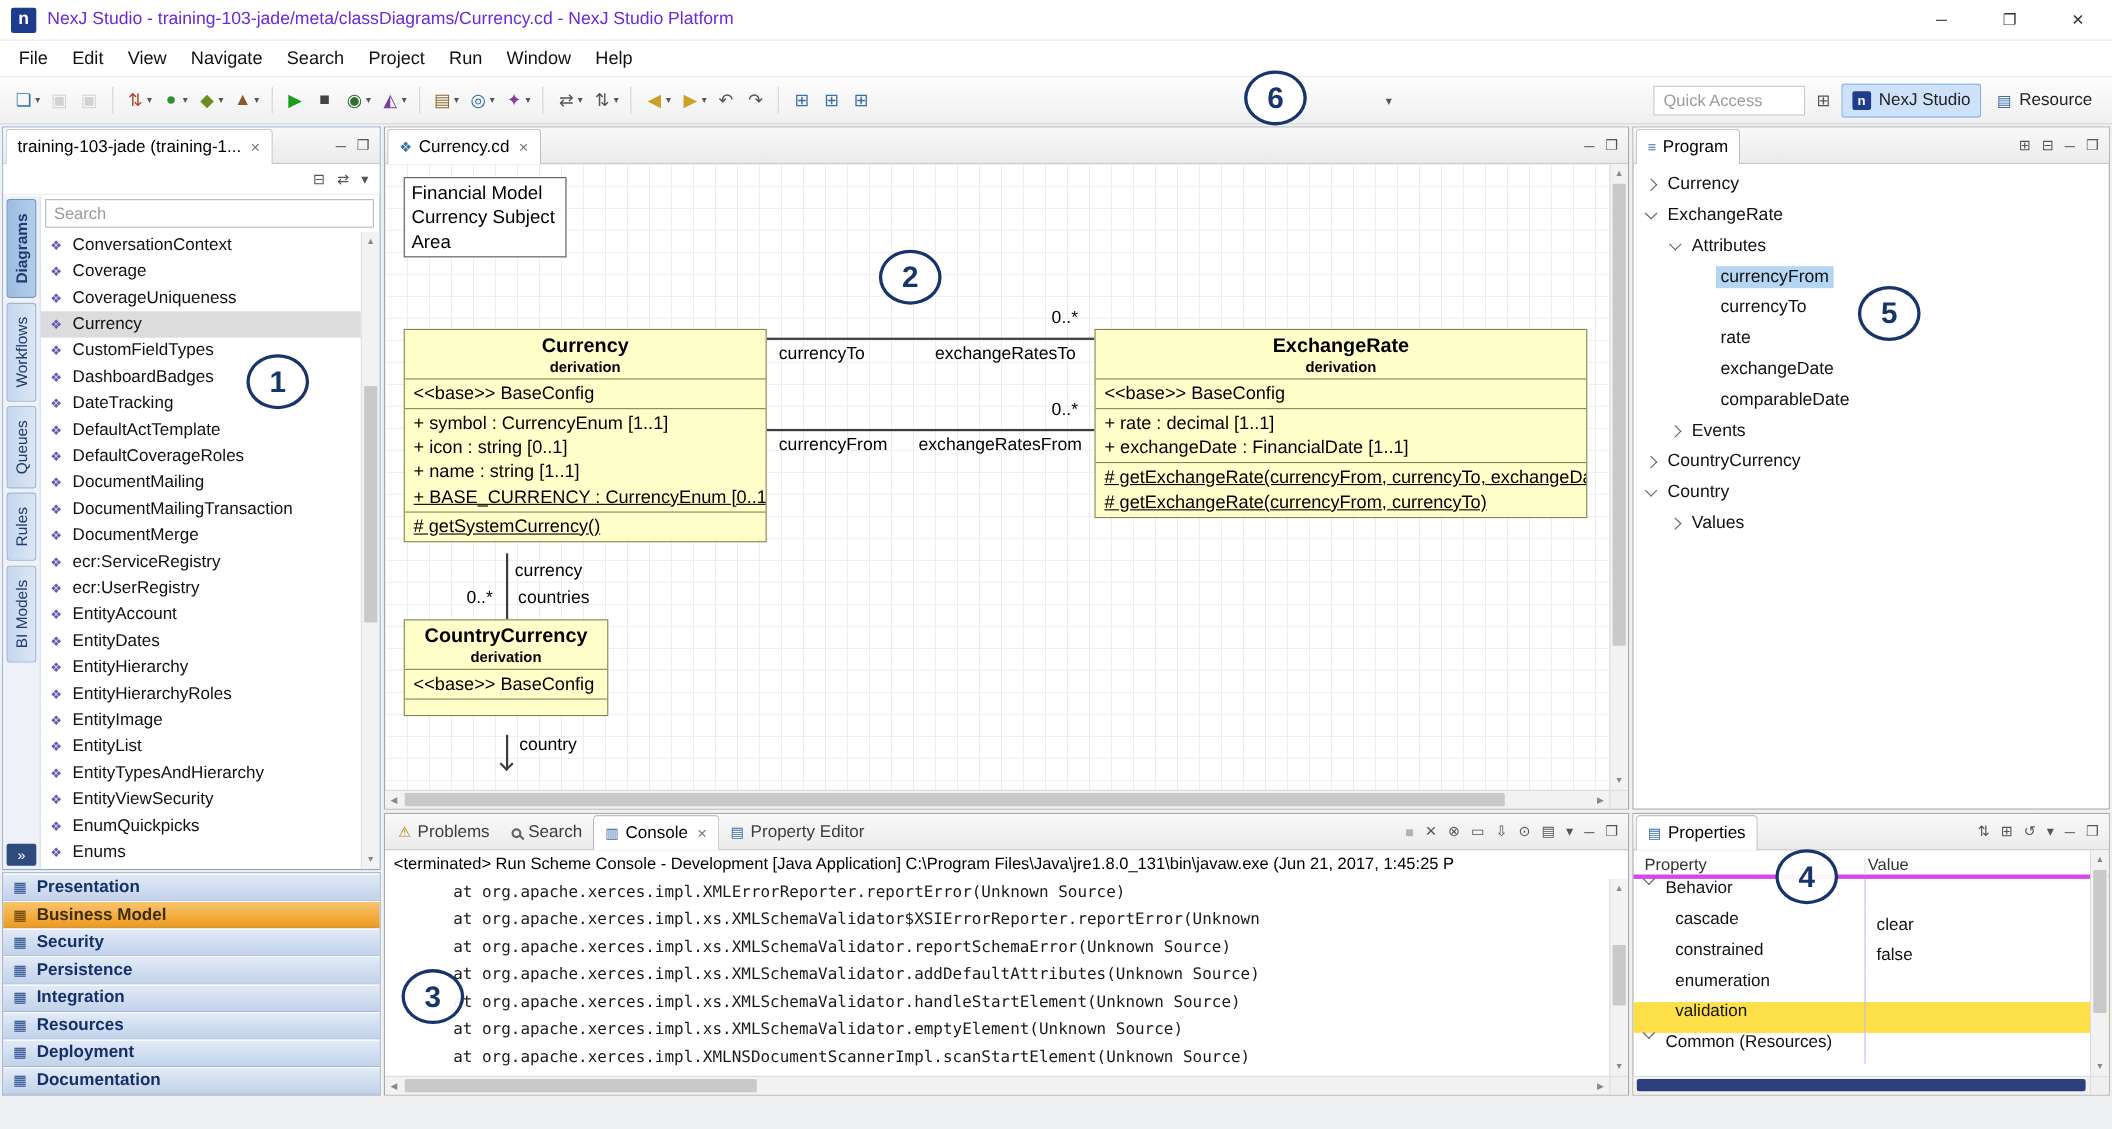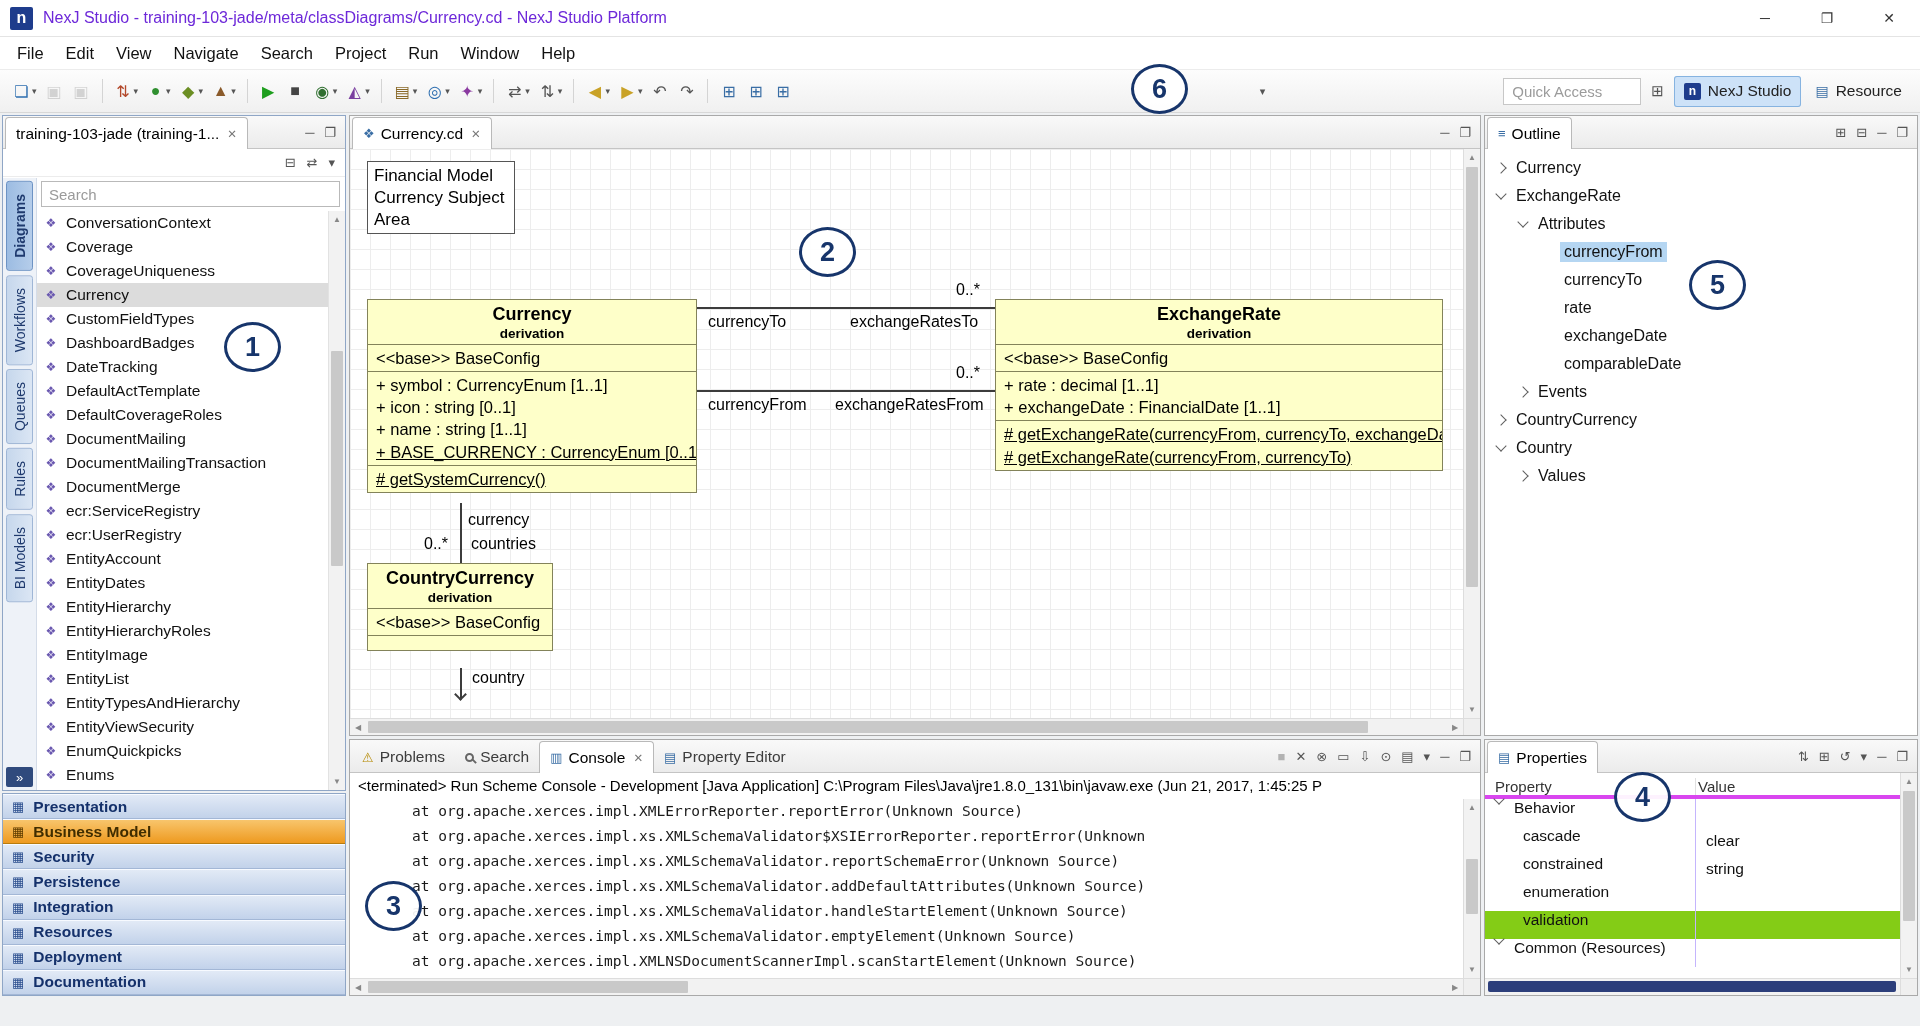"Outline" span { text: Outline -> Program }
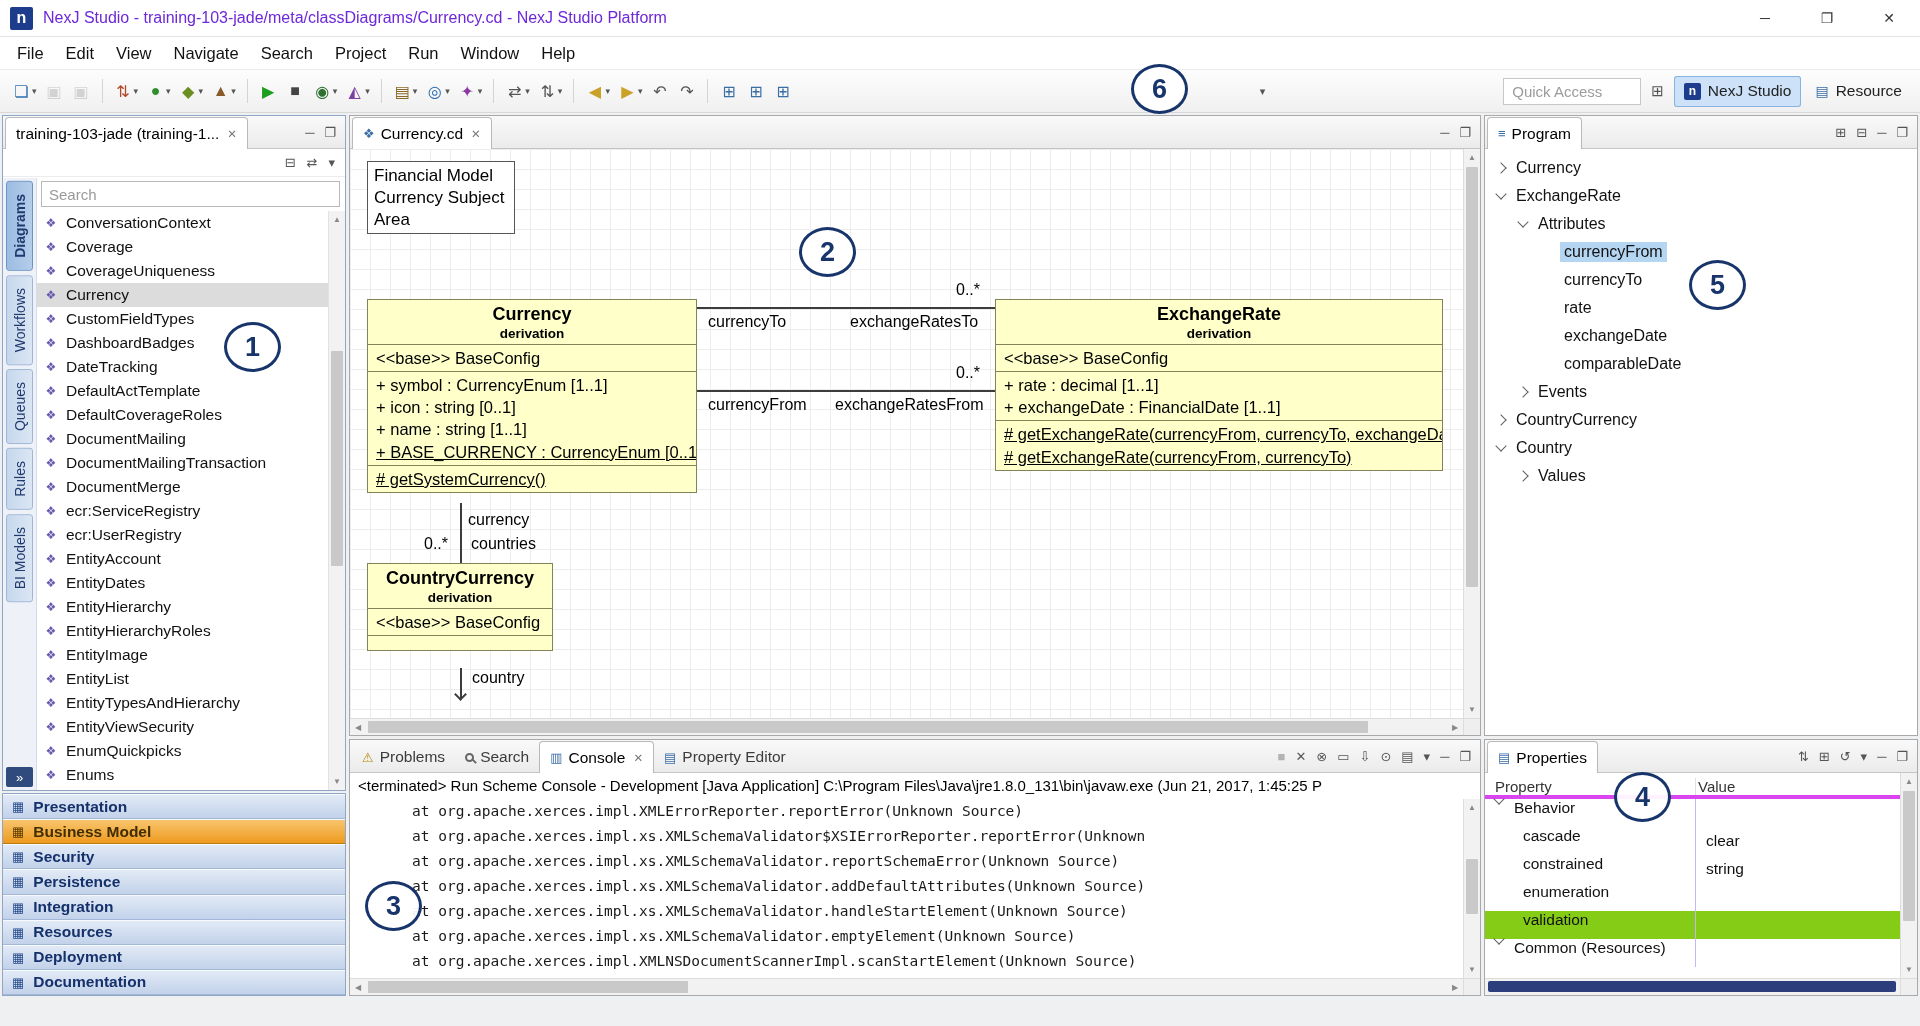"string" div.pval { text: string -> false }
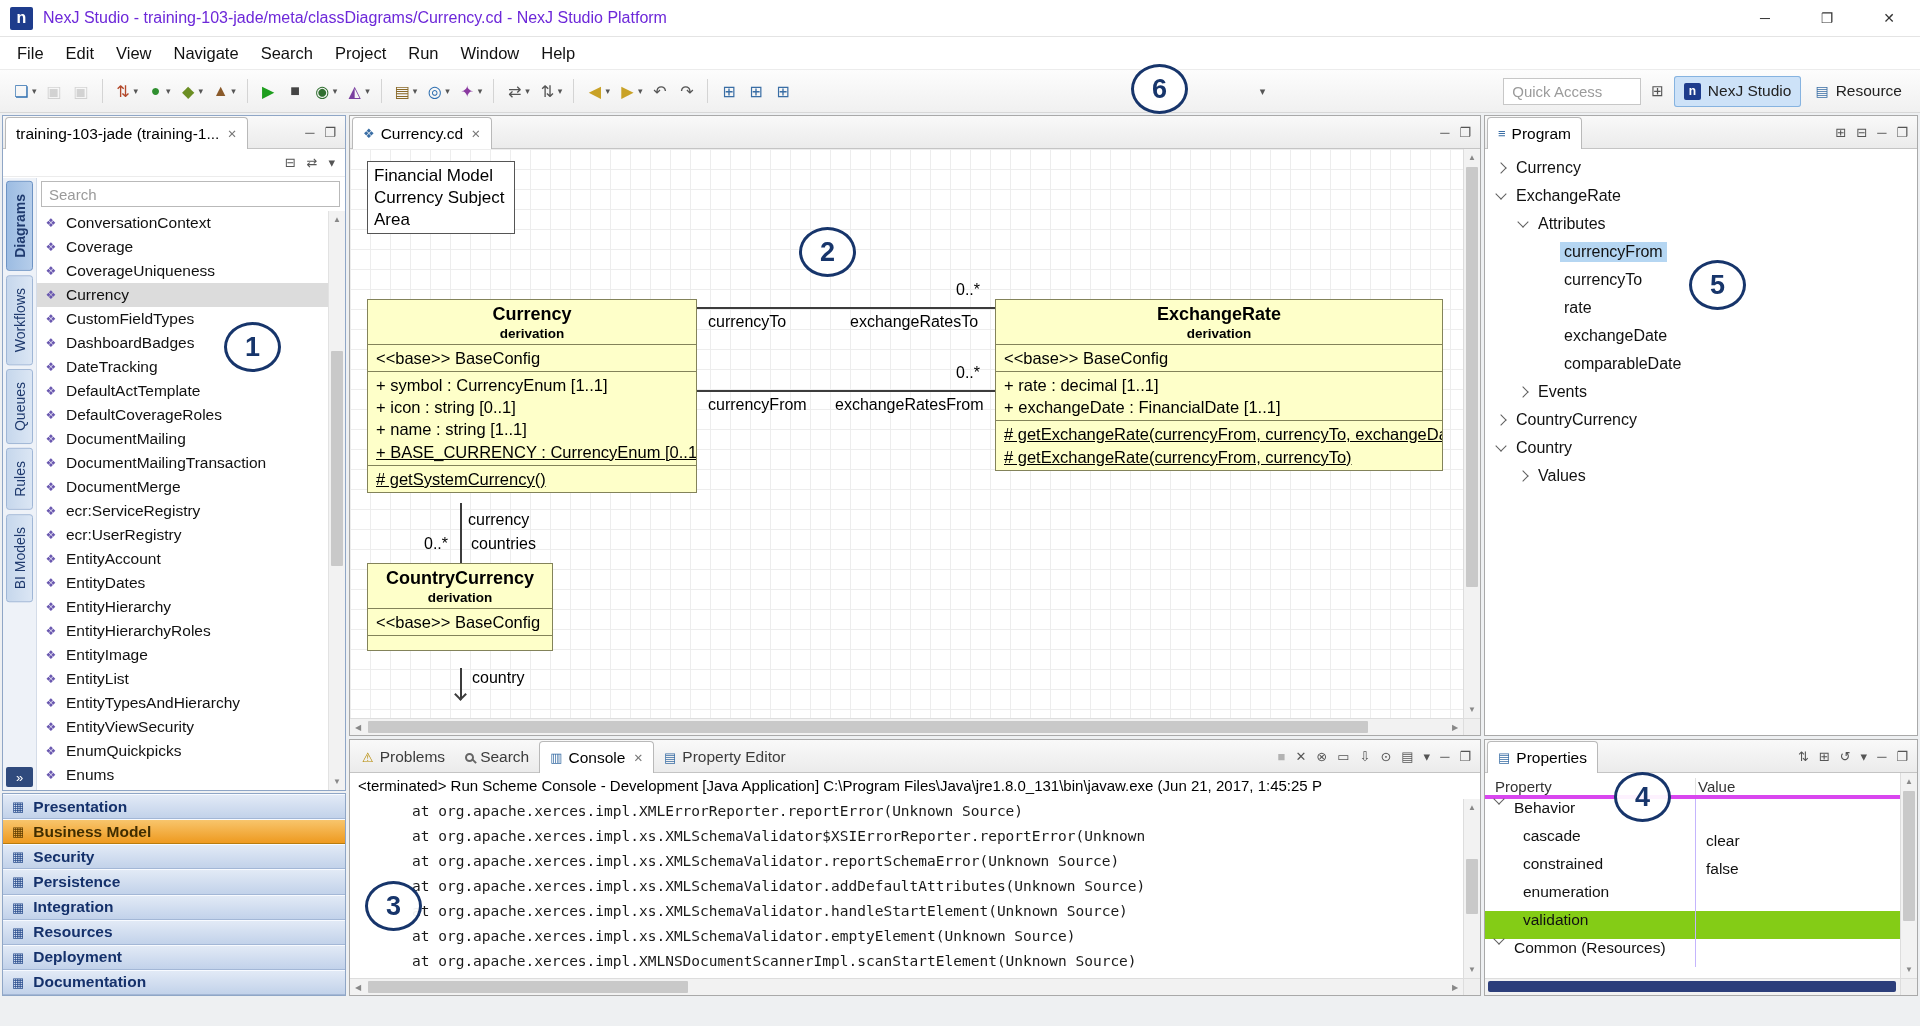"validation" .prow.selected { background: #84cc16 -> #fde047 }
